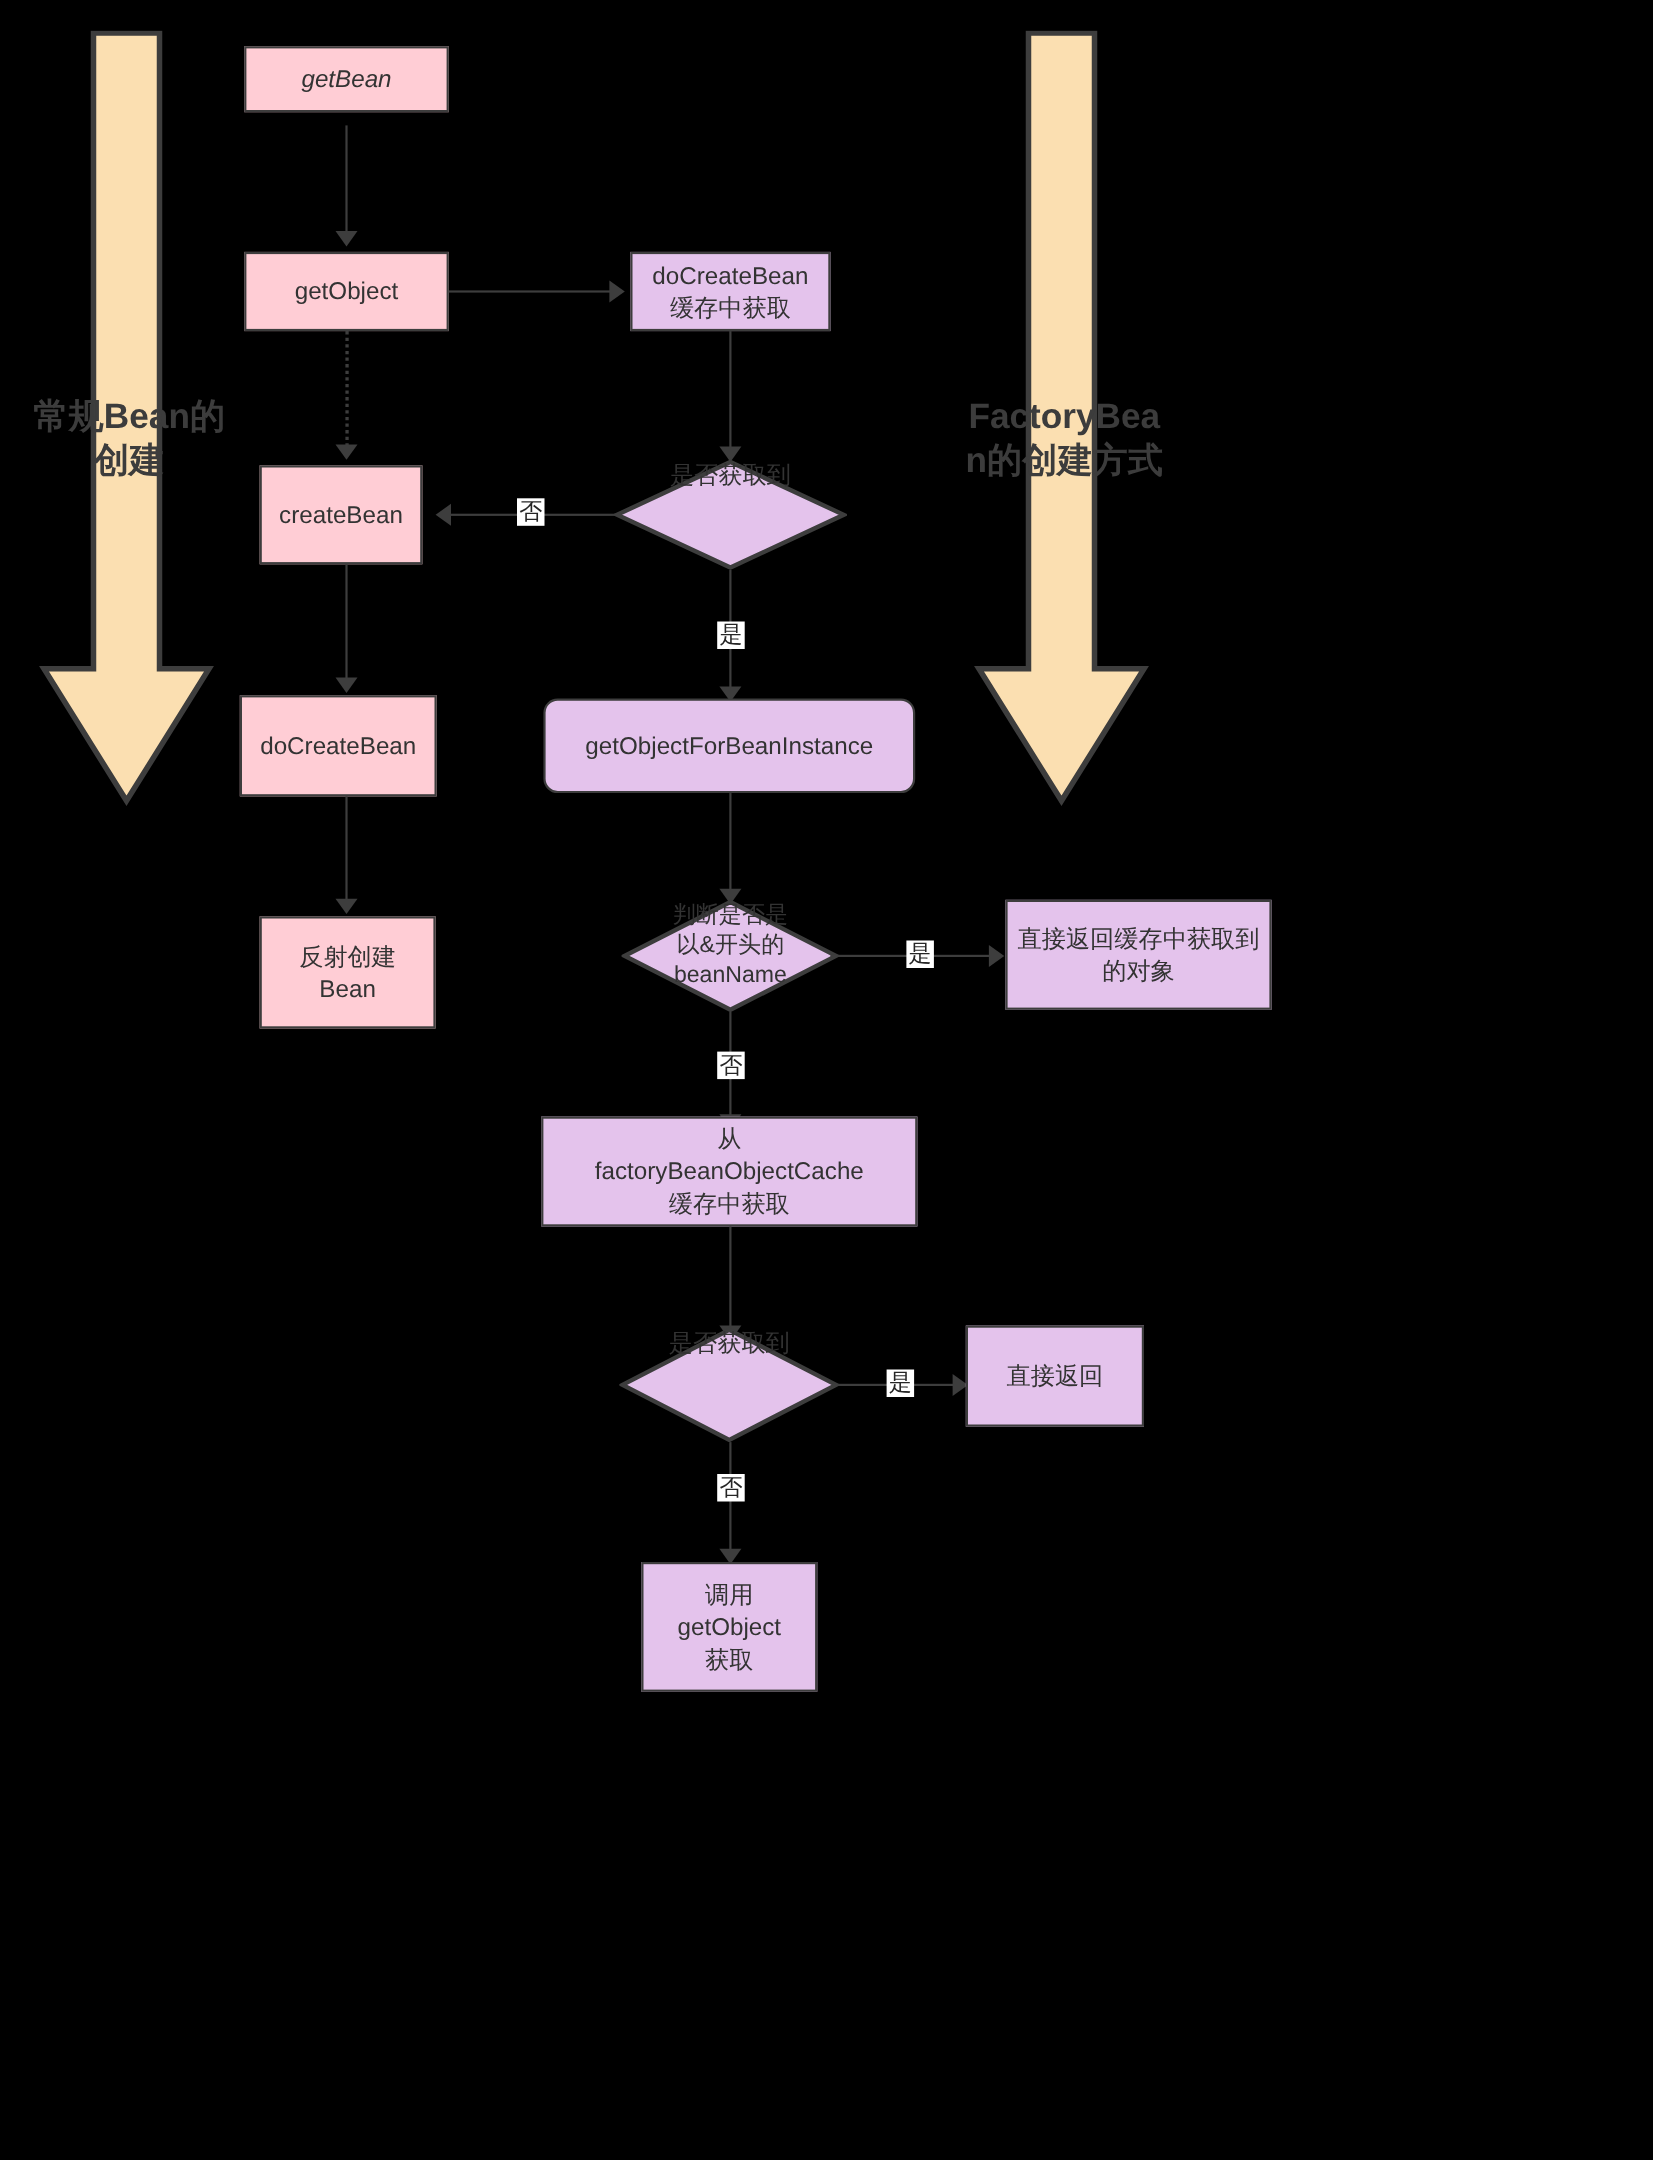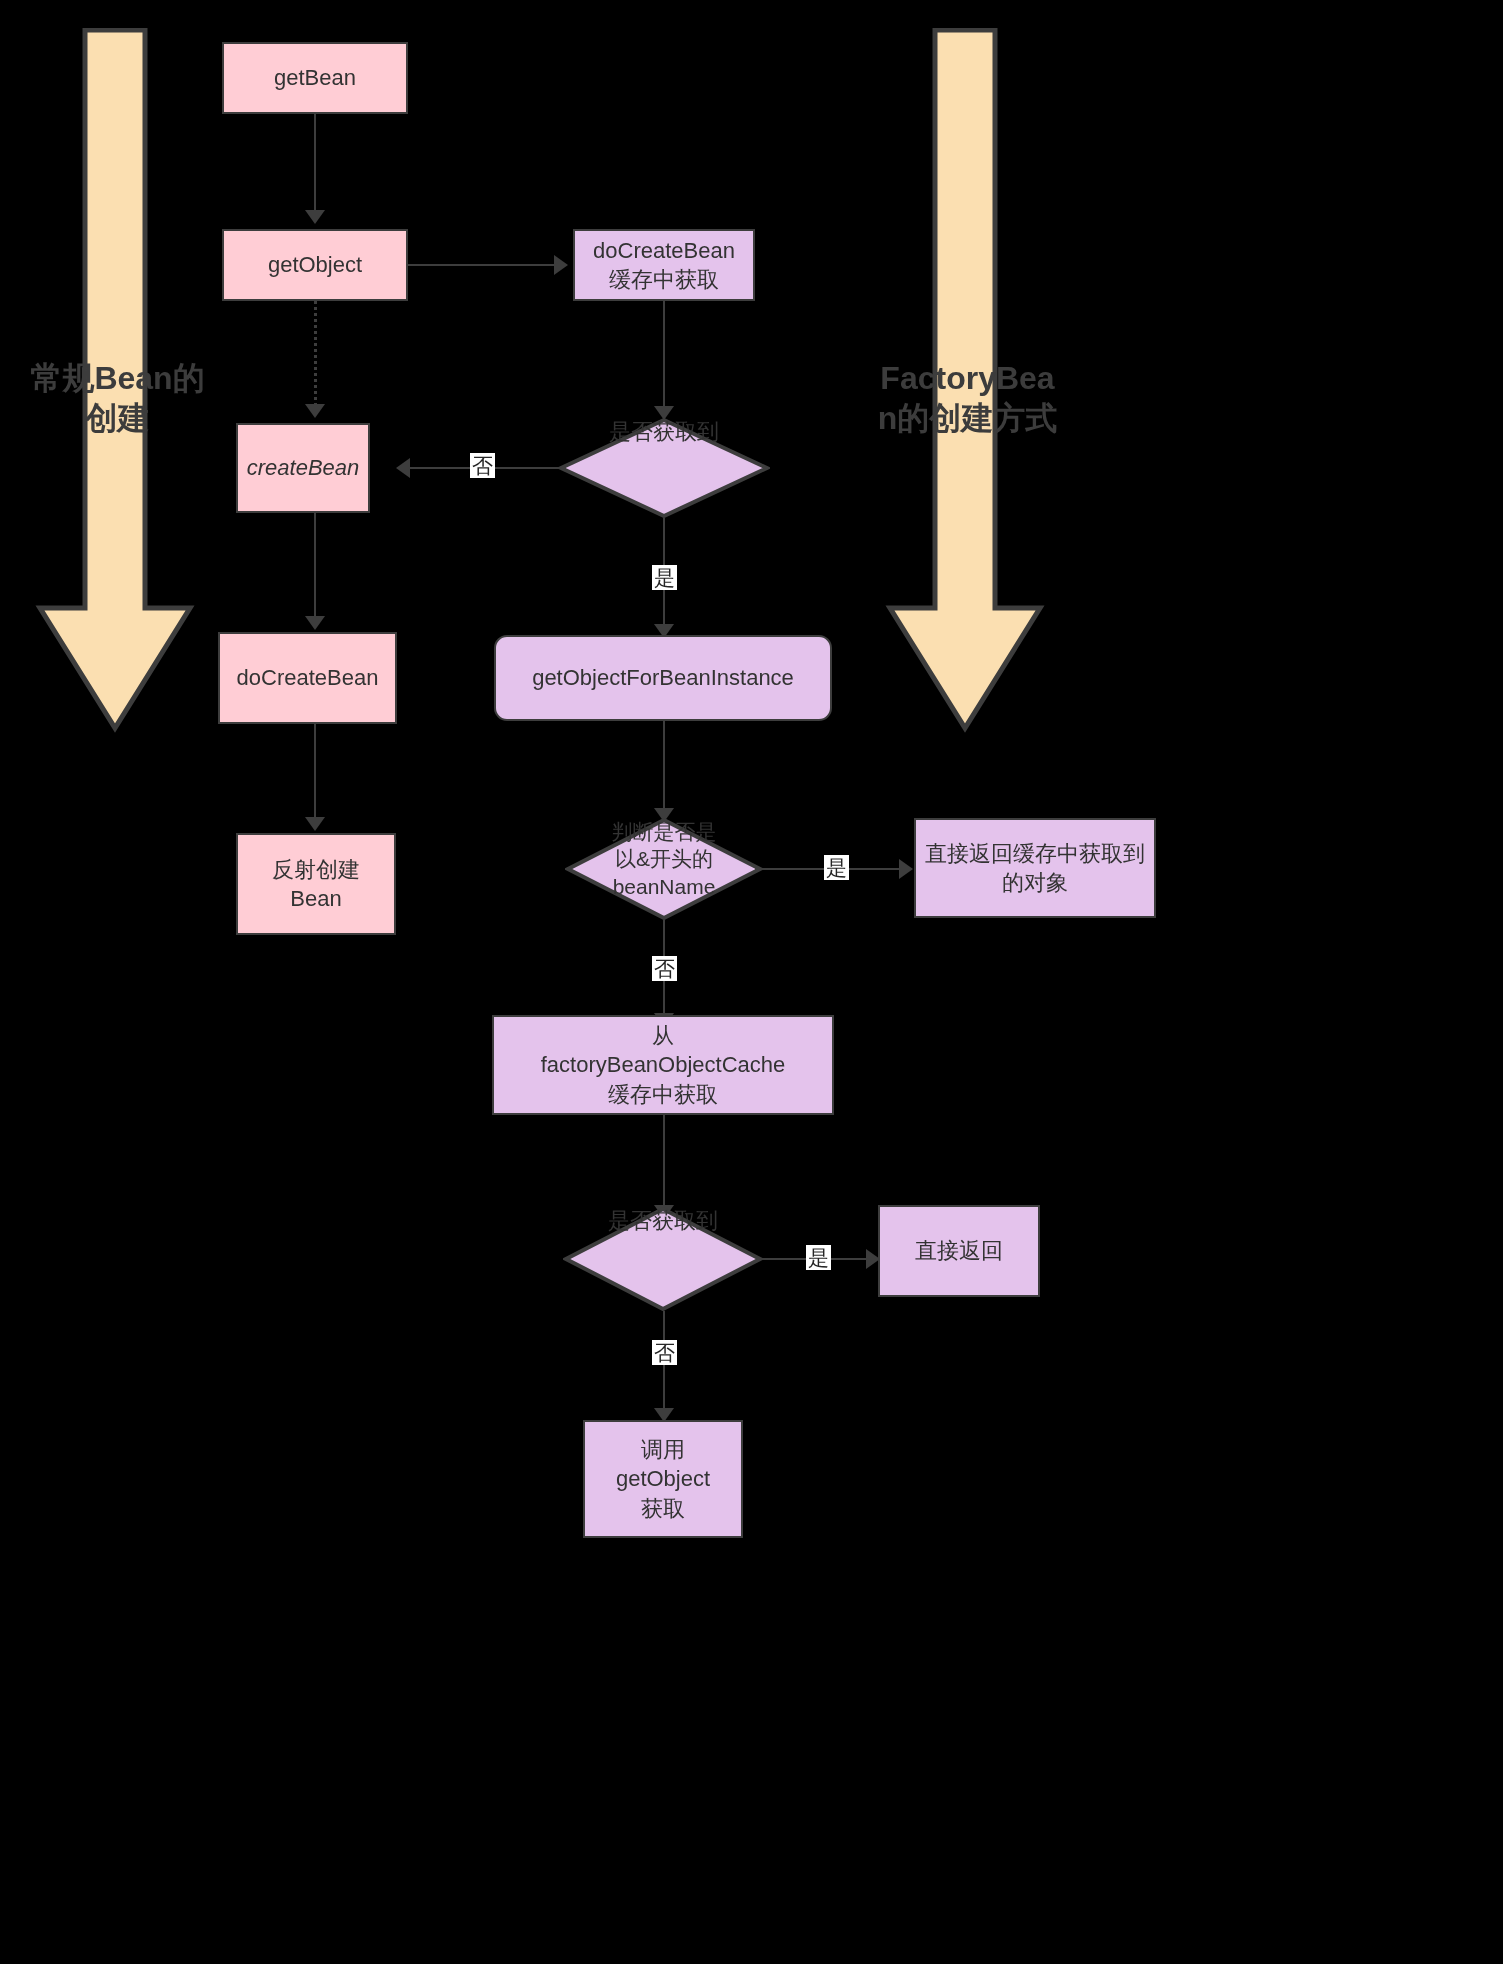"getBean" div.node { font-style: none -> italic; height: 72px -> 60px }
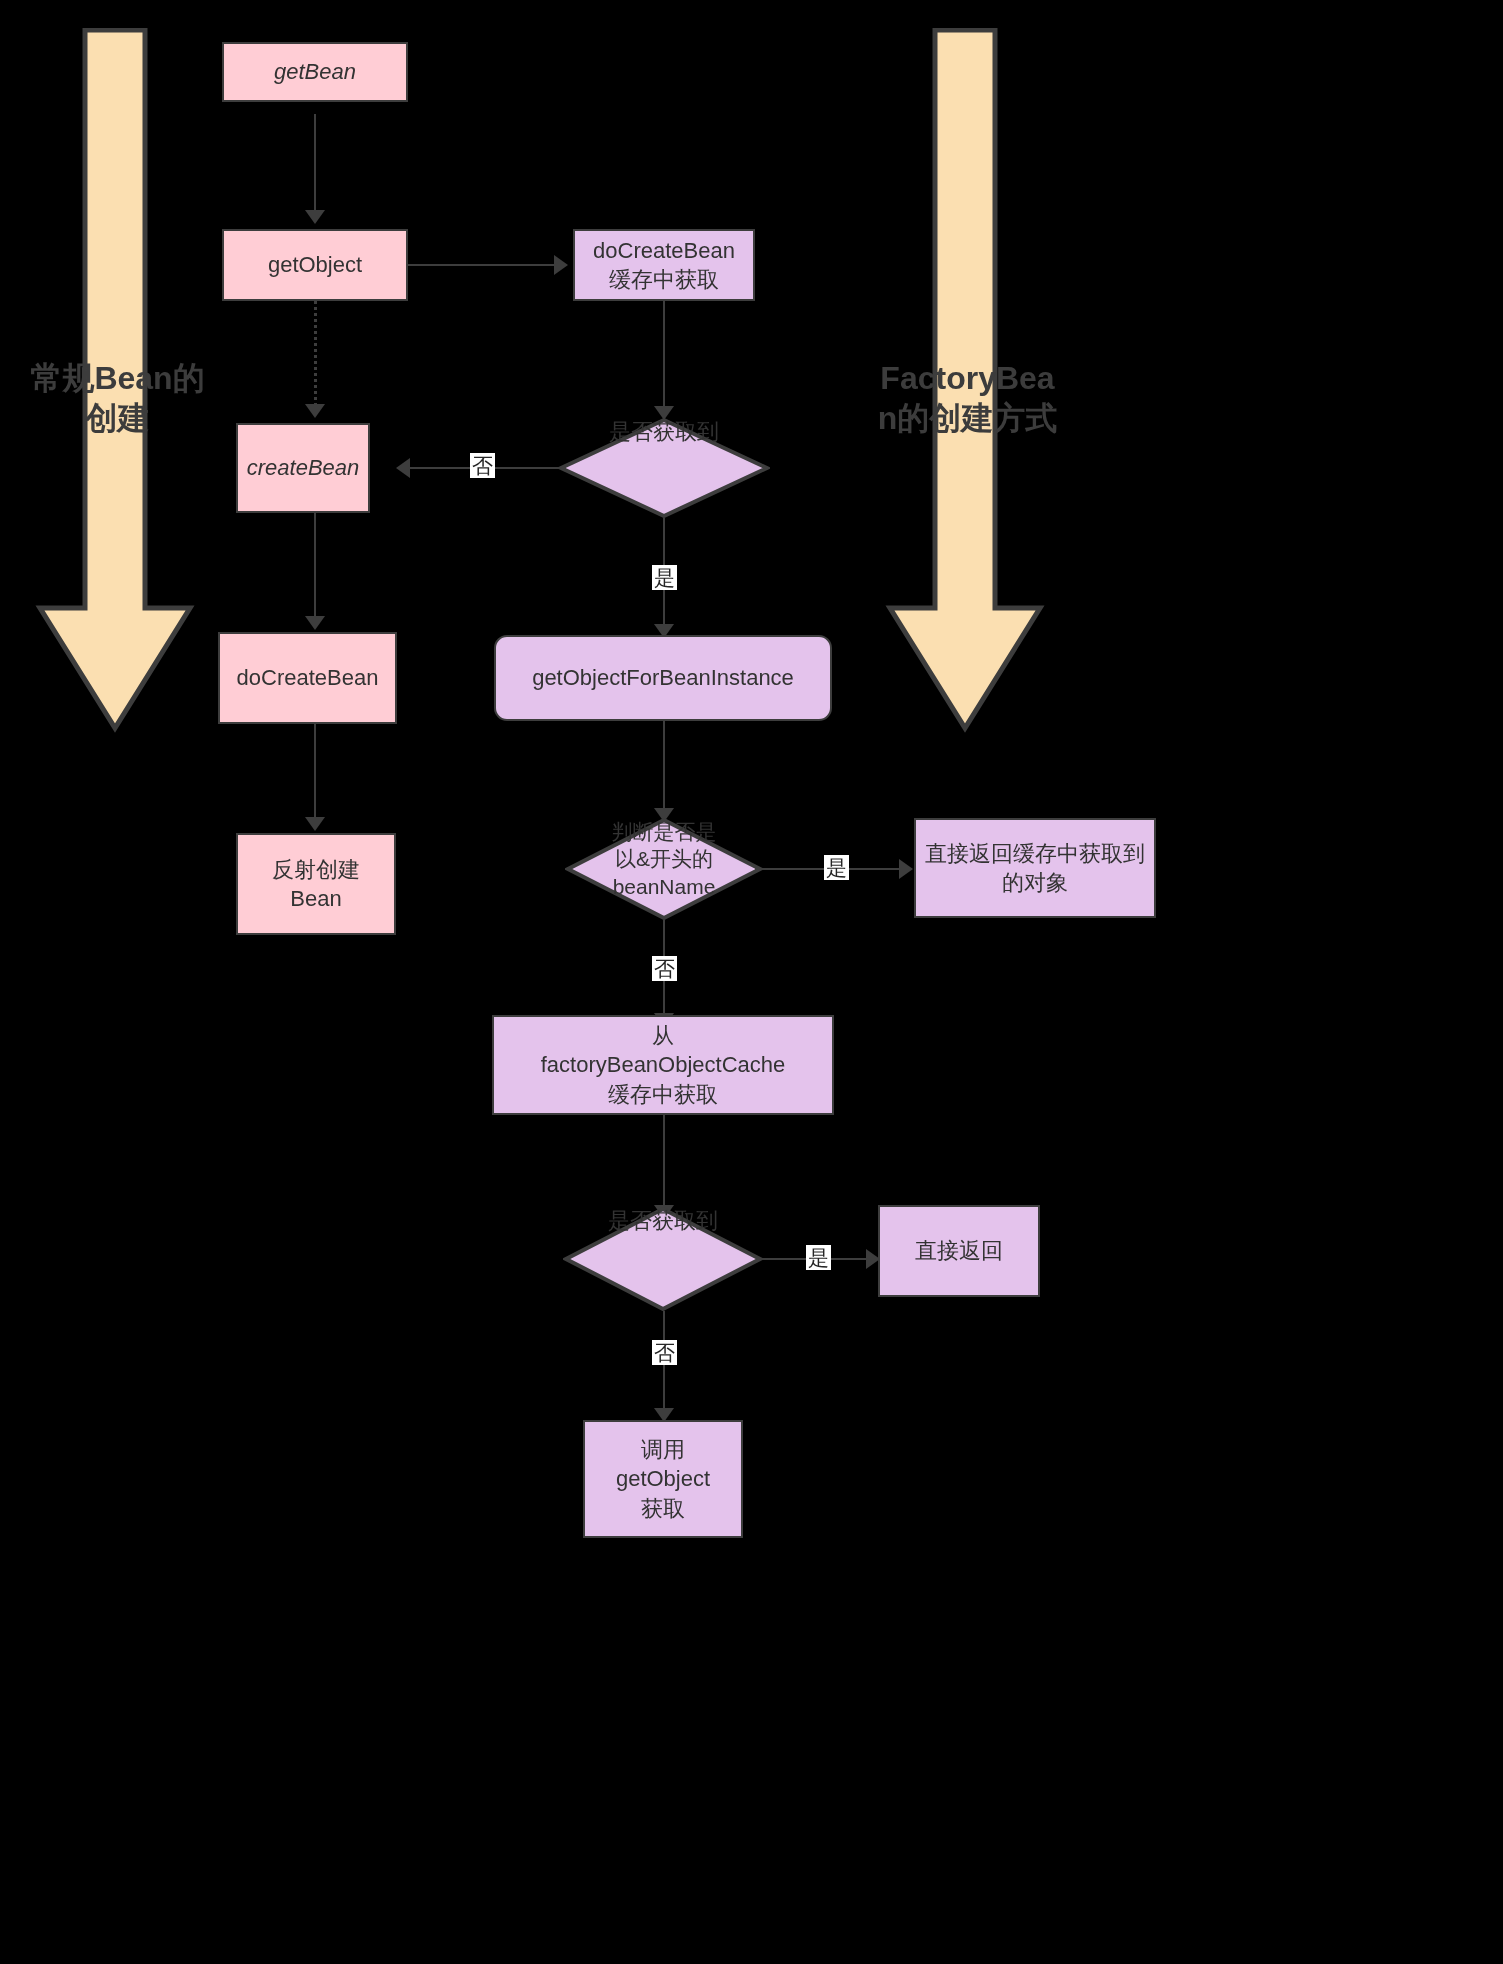"createBean" div.node { font-style: italic -> none; width: 134px -> 148px }
